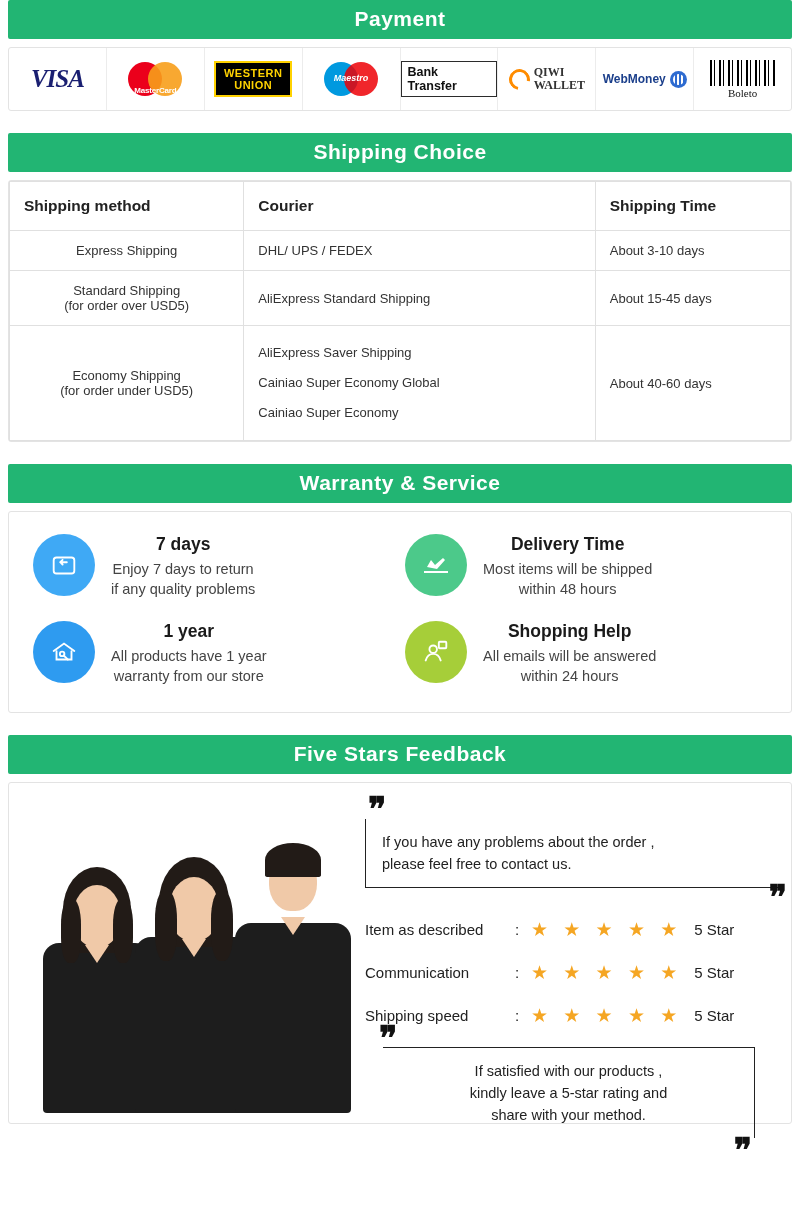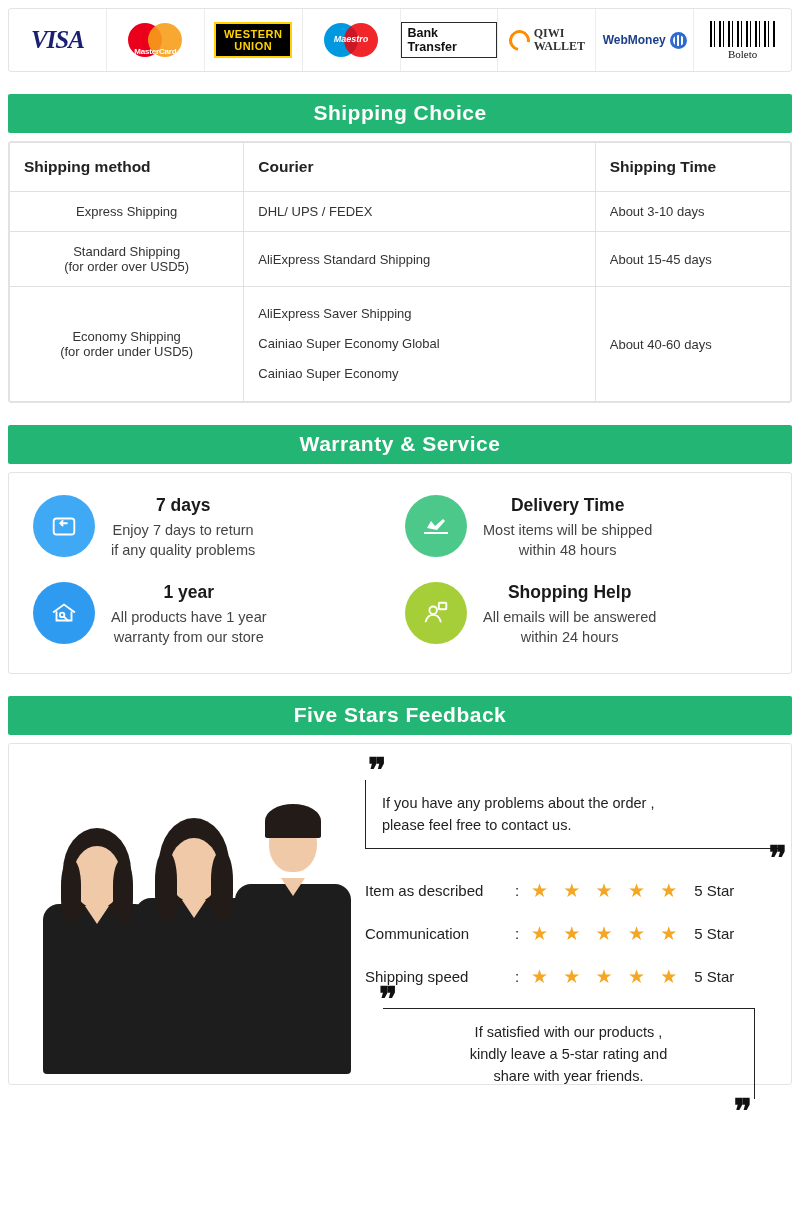"Payment" div.section-header { html: none -> <div>Payment</div> }
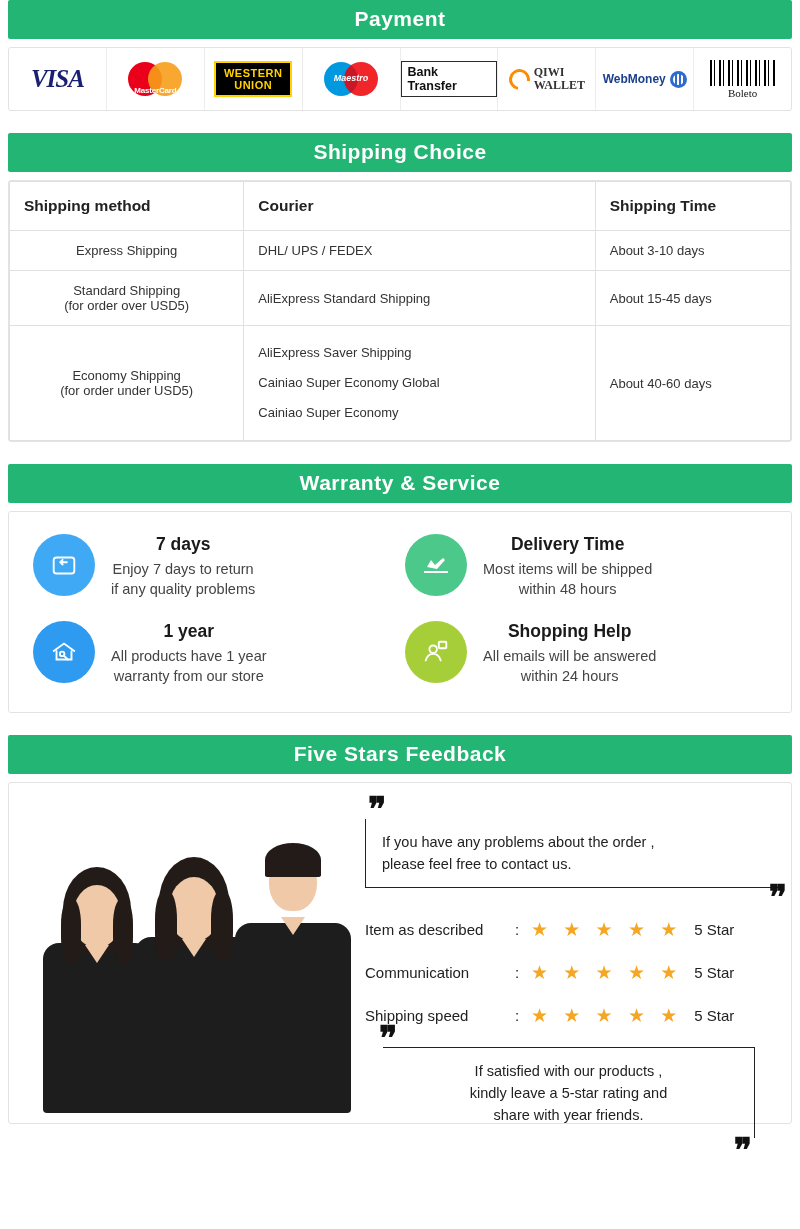"share with year friends." div { text: year friends -> your method }
